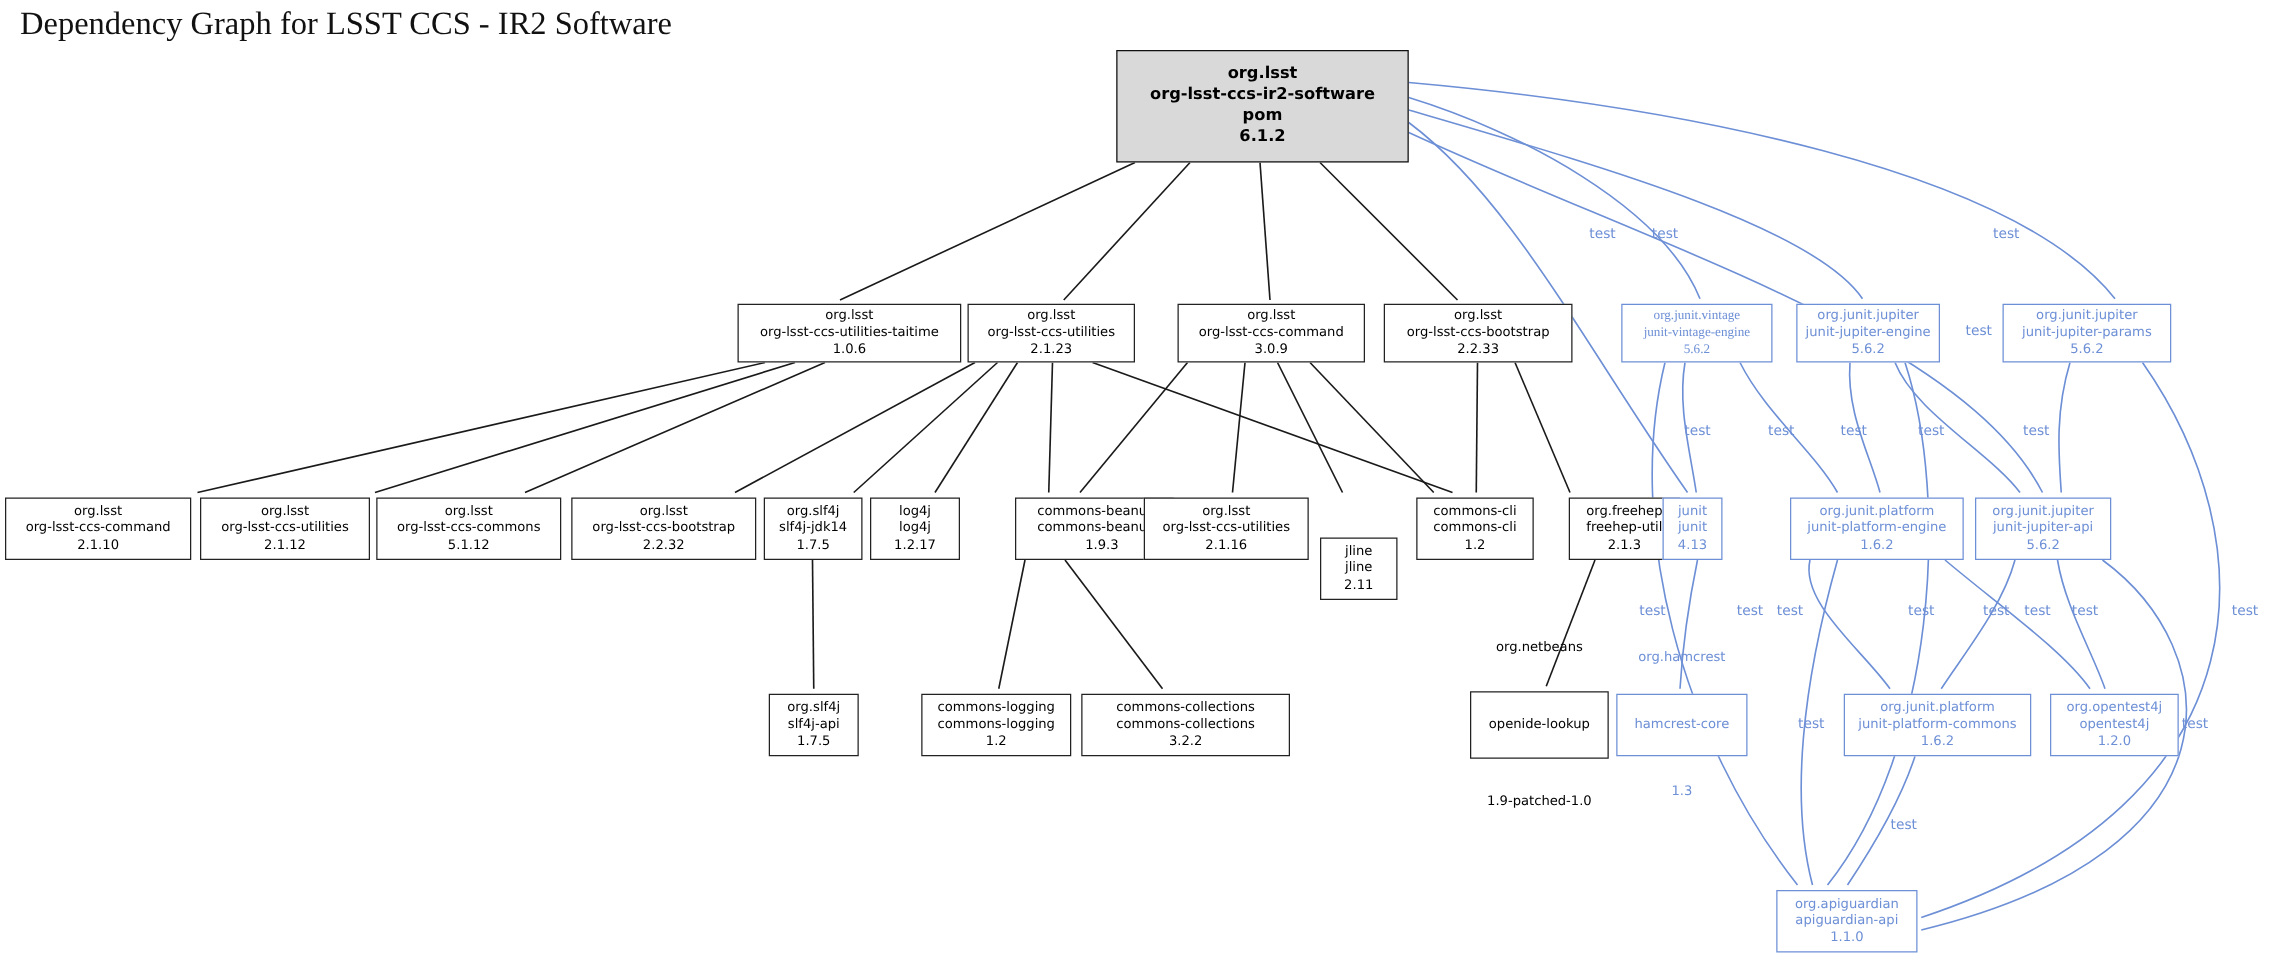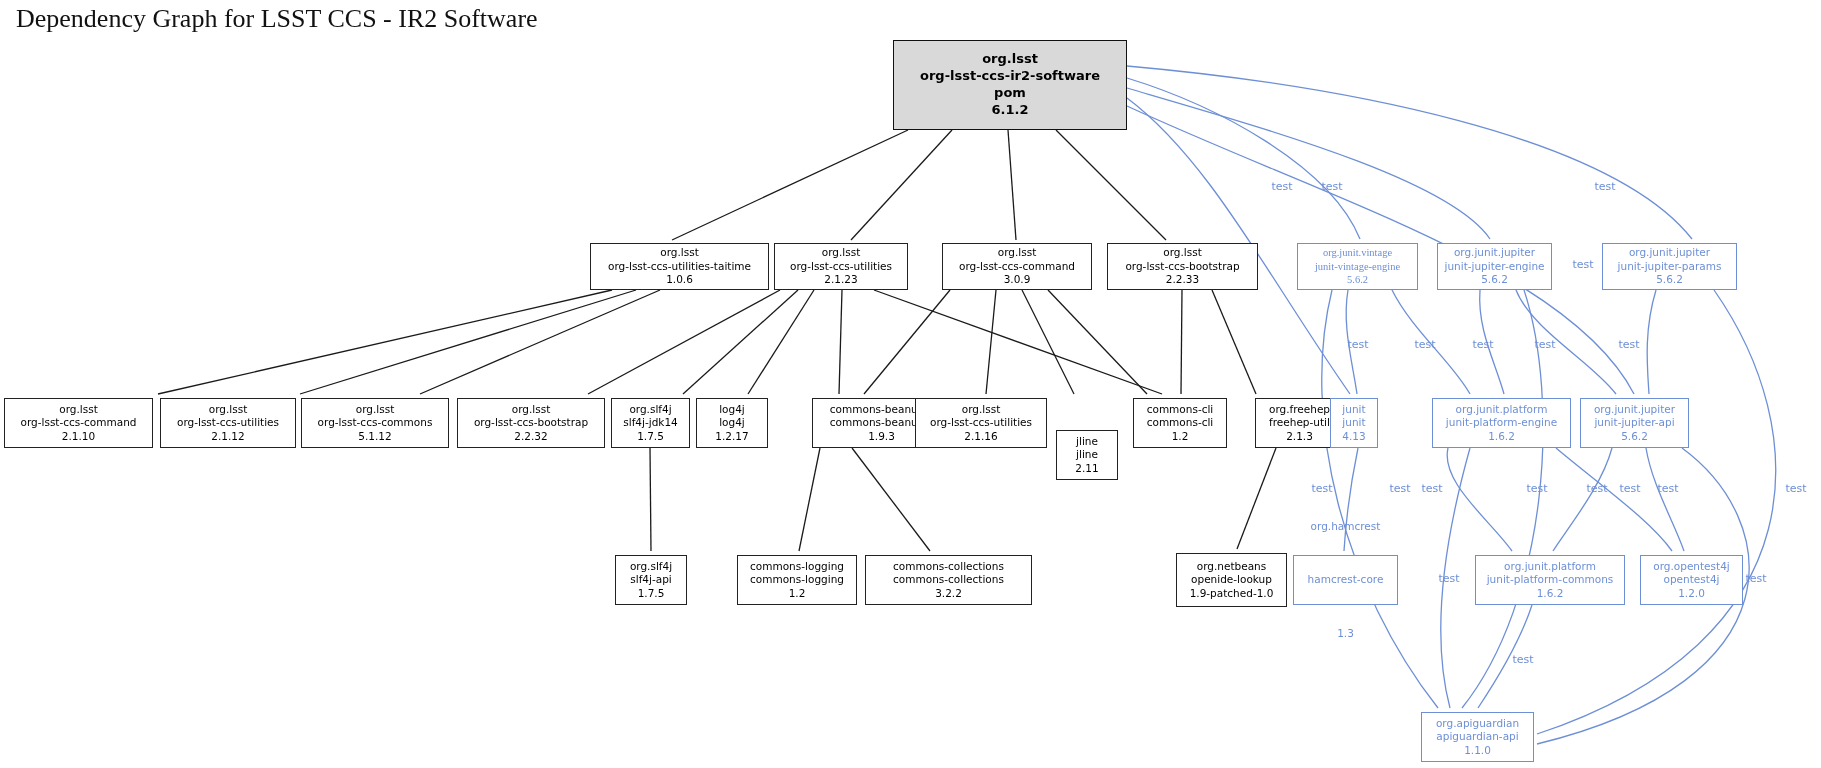"org.netbeans" div.node { gap: none -> 48px }
